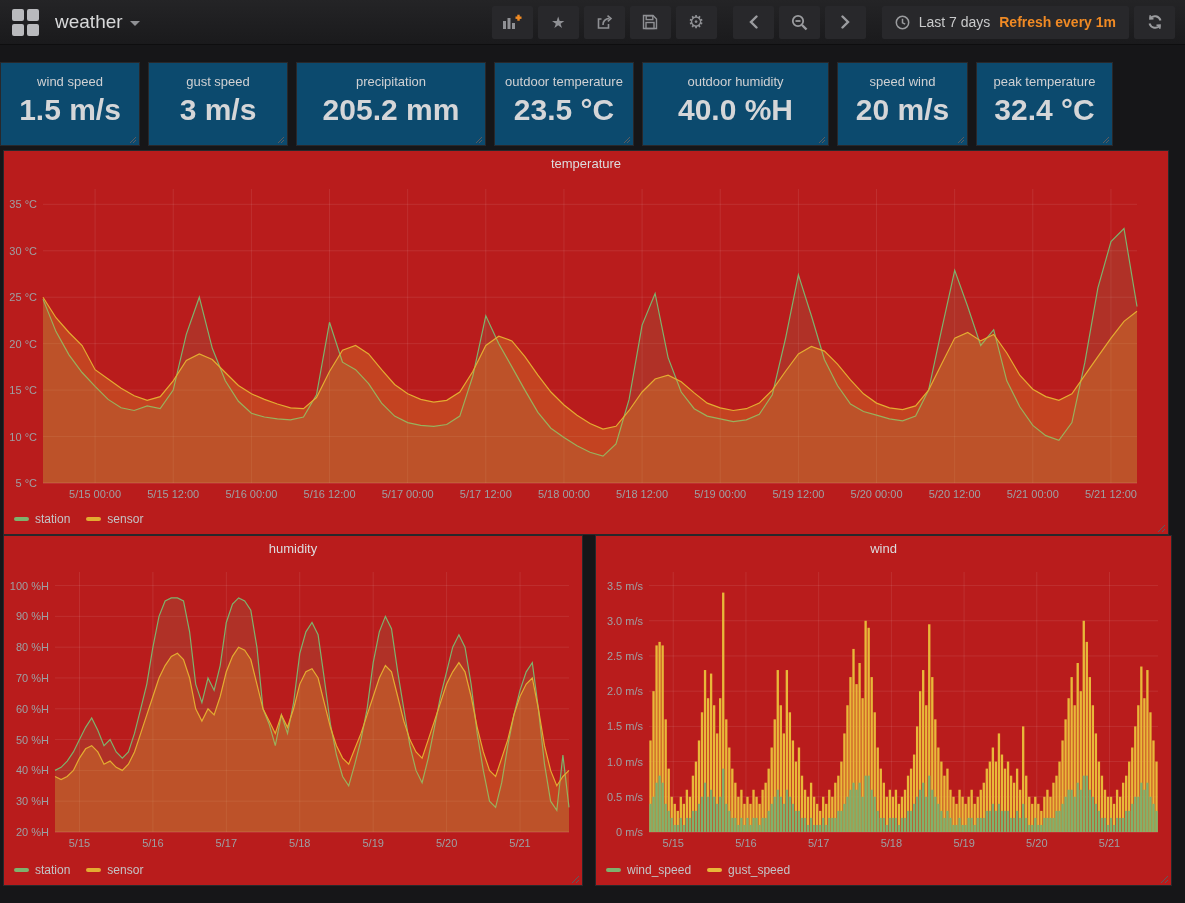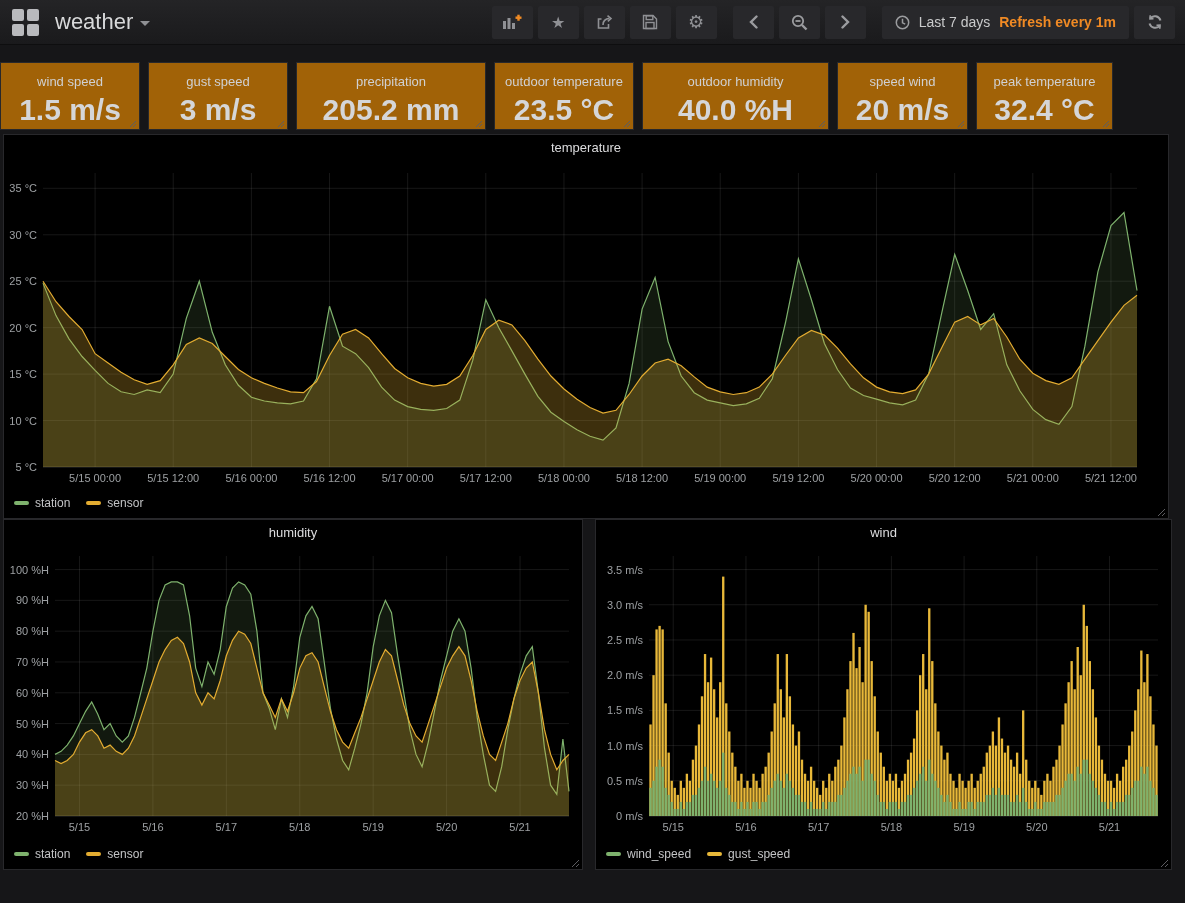"weather" .dash-title { font-size: 22px -> 19px }
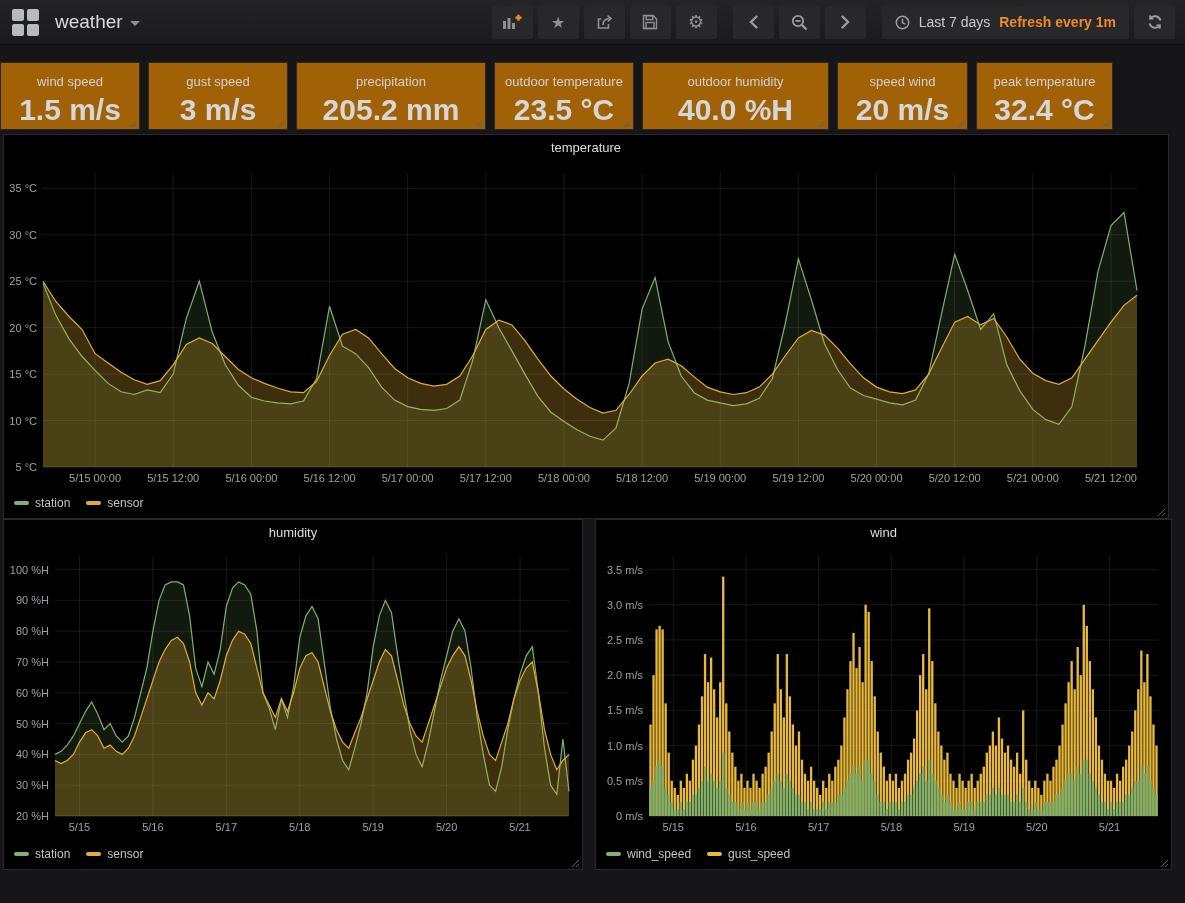"wind speed" .stat { background: #a16207 -> #0c4a6e; height: 68px -> 84px }
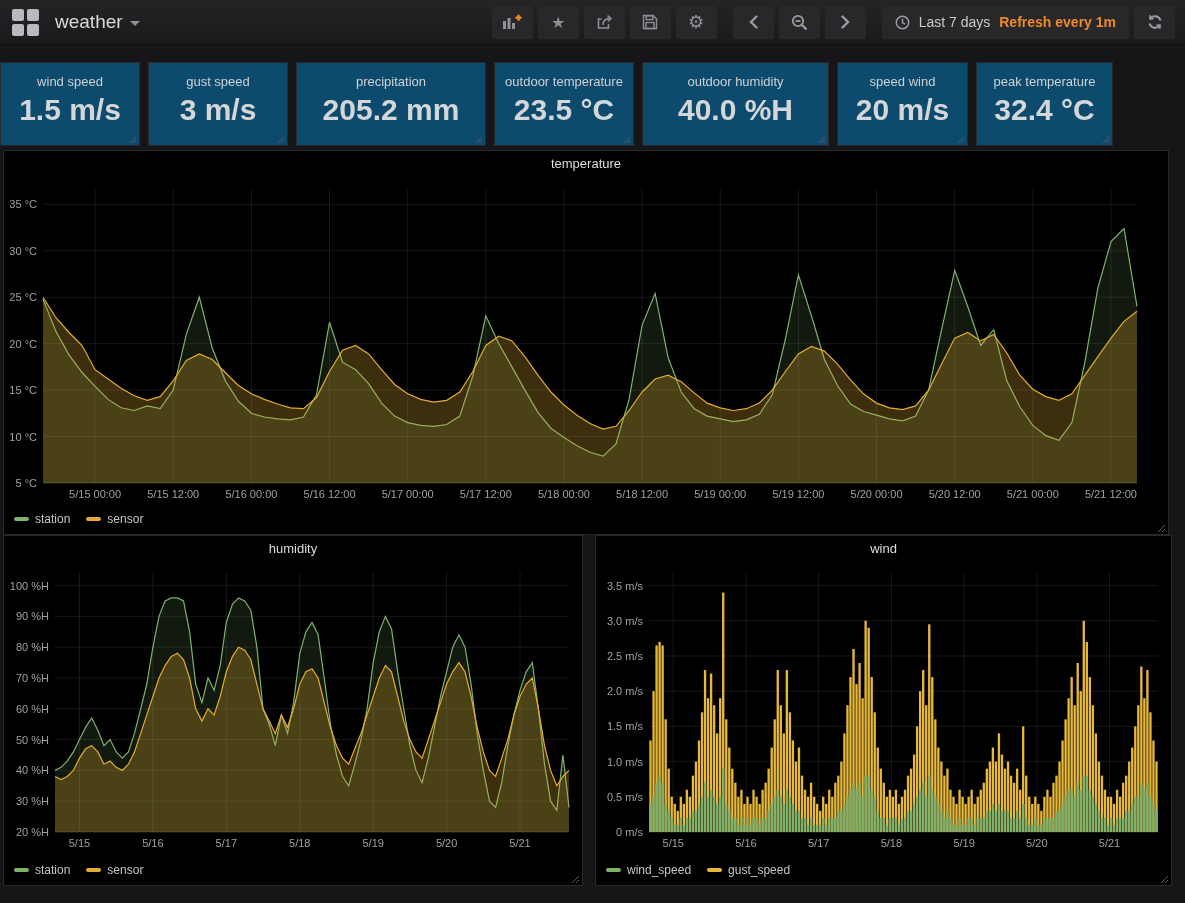"temperature" .panel { background: #000000 -> #b91c1c }
